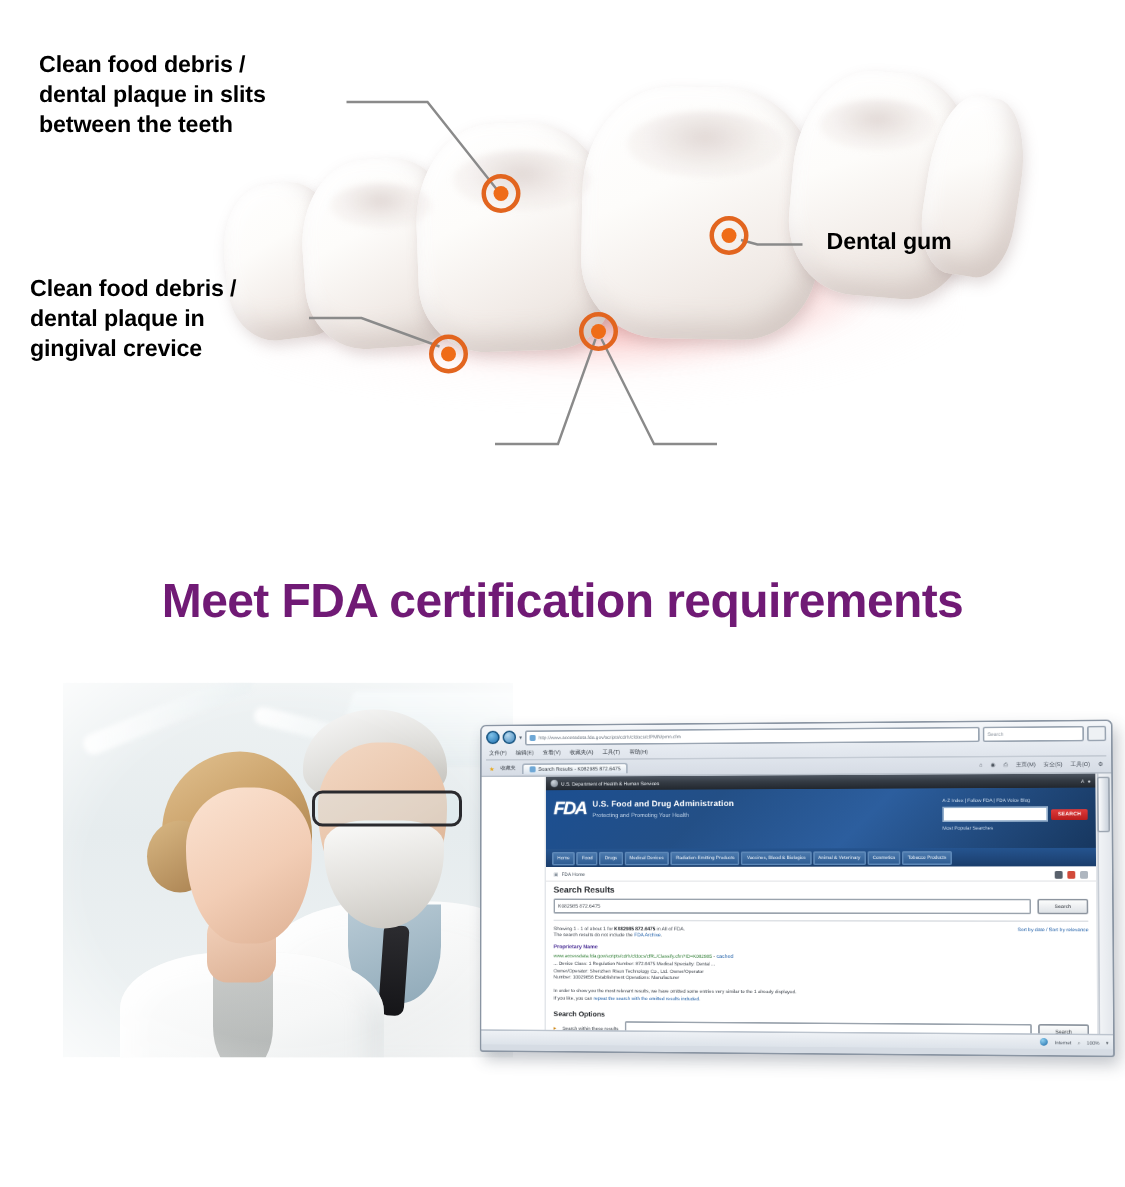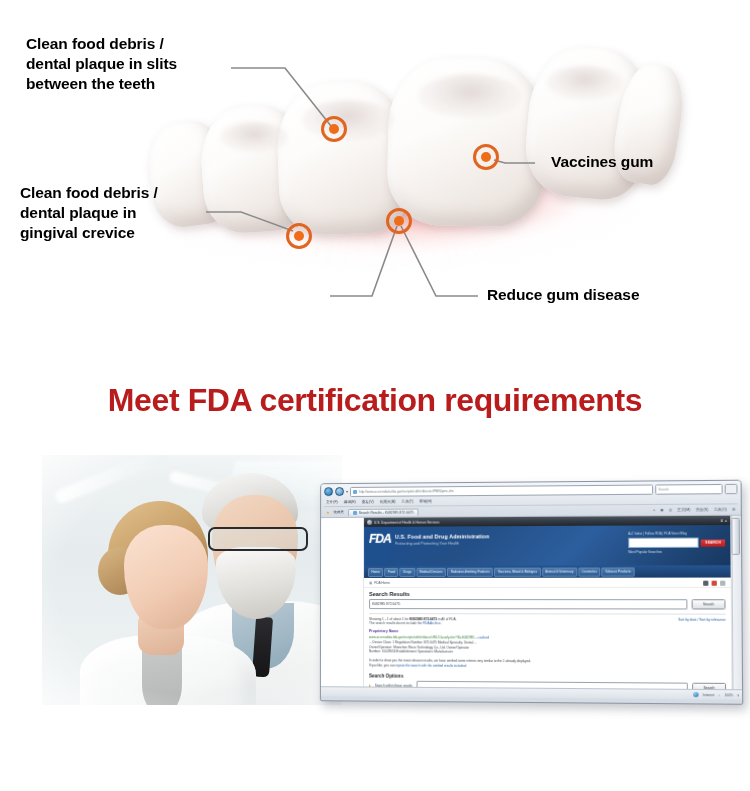"Vaccines gum" div.callout { text: Vaccines -> Dental }
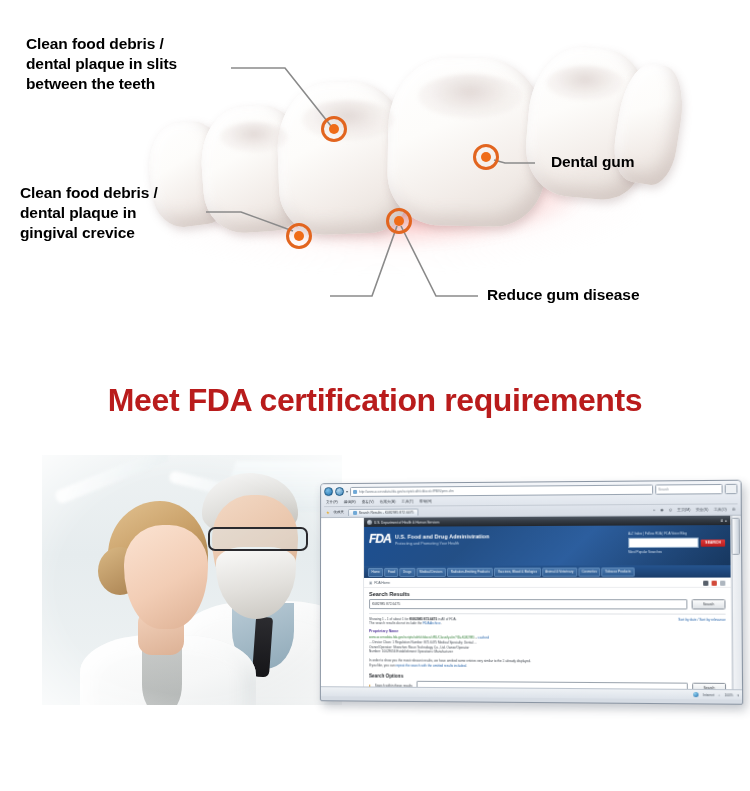"Reduce gum disease" div.callout { html: <div>Reduce gum disease</div> -> none }
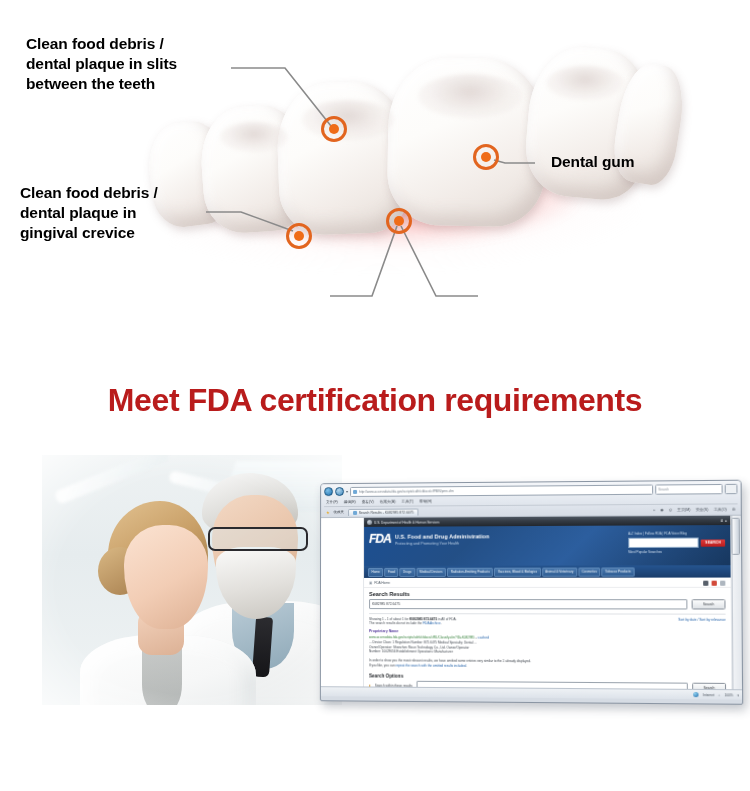"Meet FDA certification requirements" #headline { color: #b91c1c -> #701a75 }
